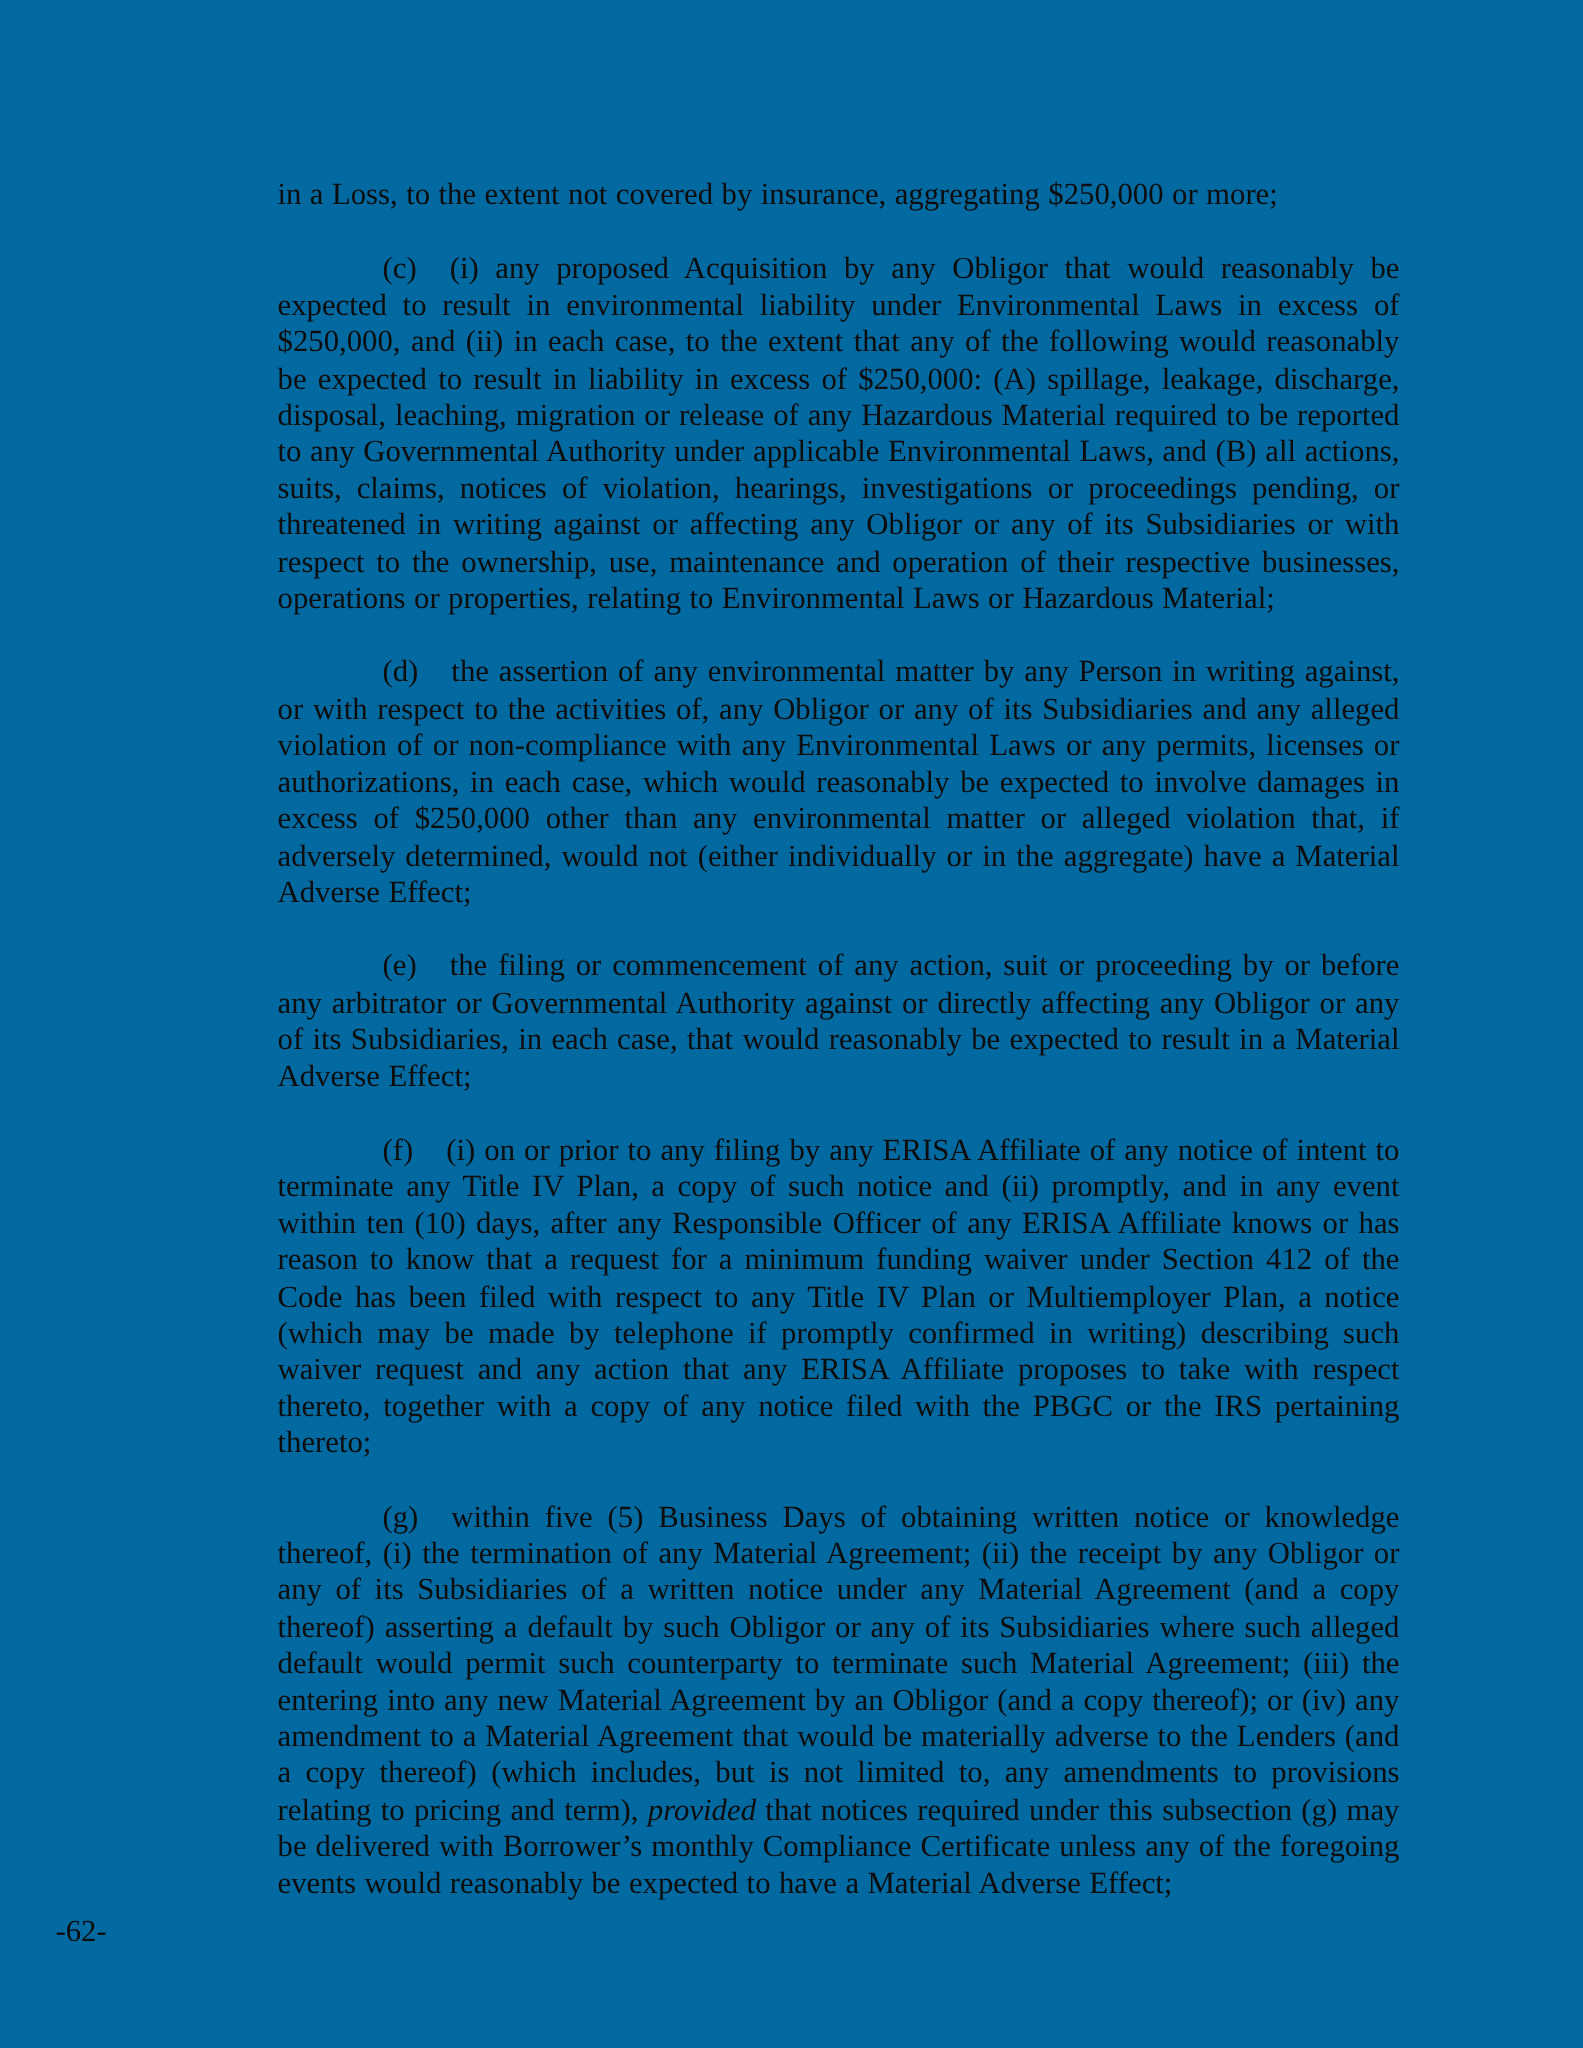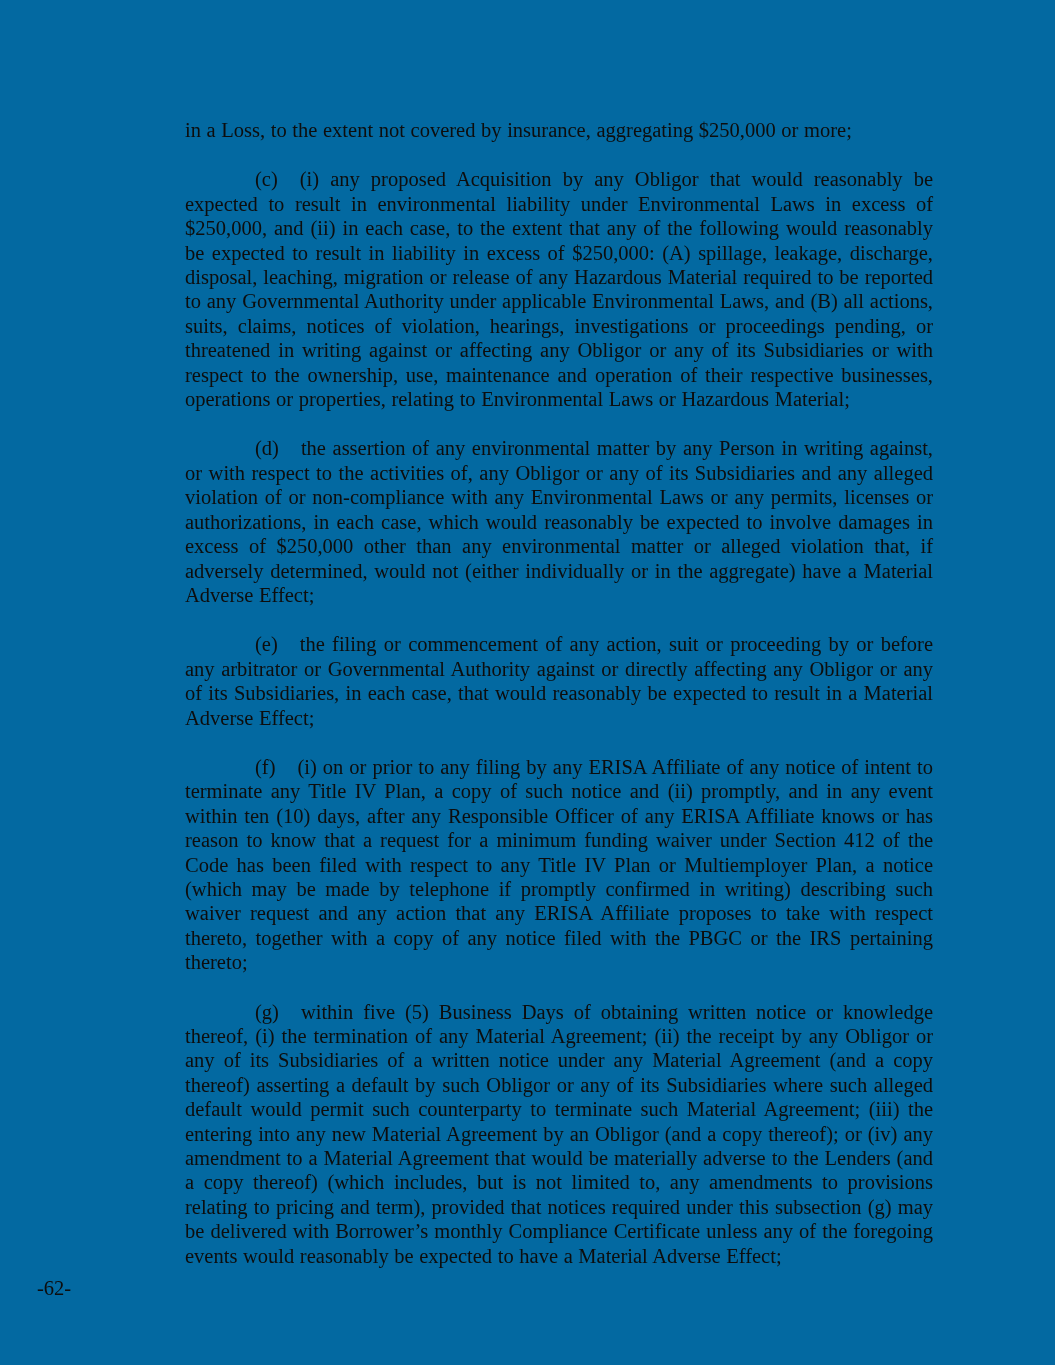"provided" .seg-italic { font-style: none -> italic }
